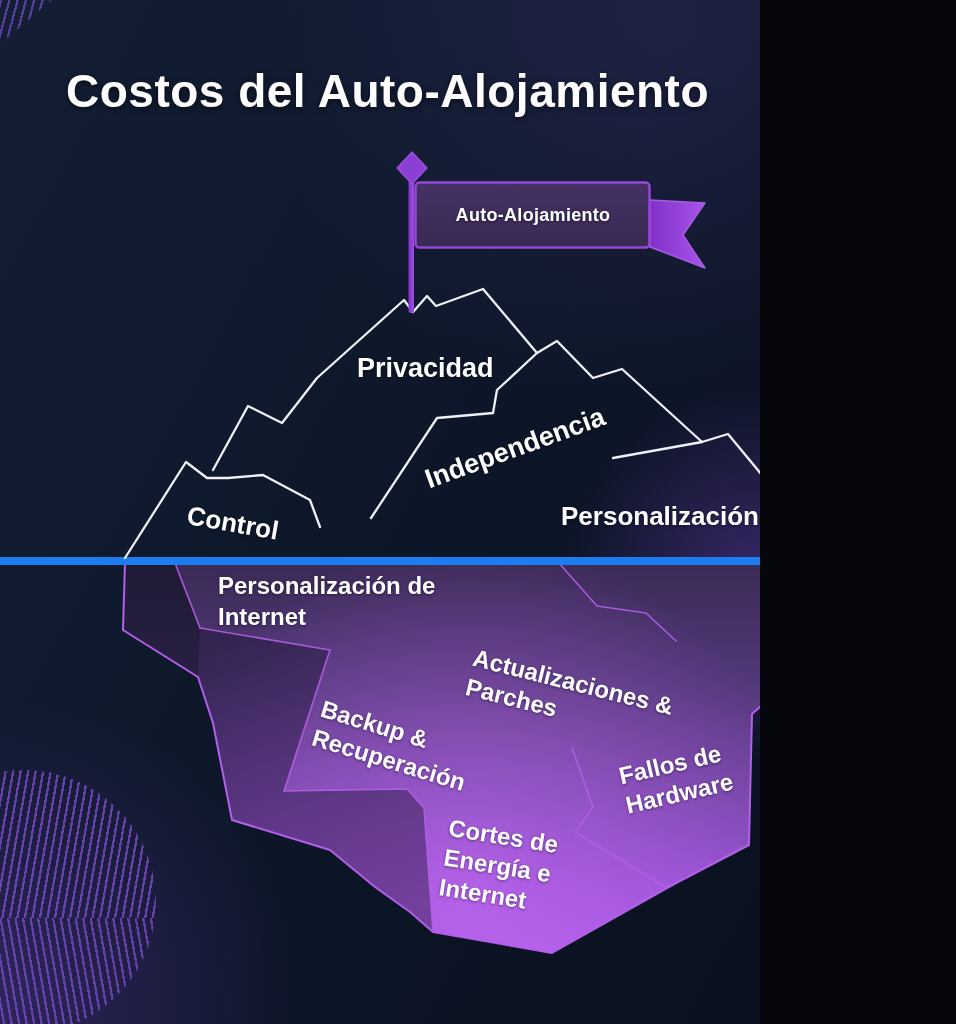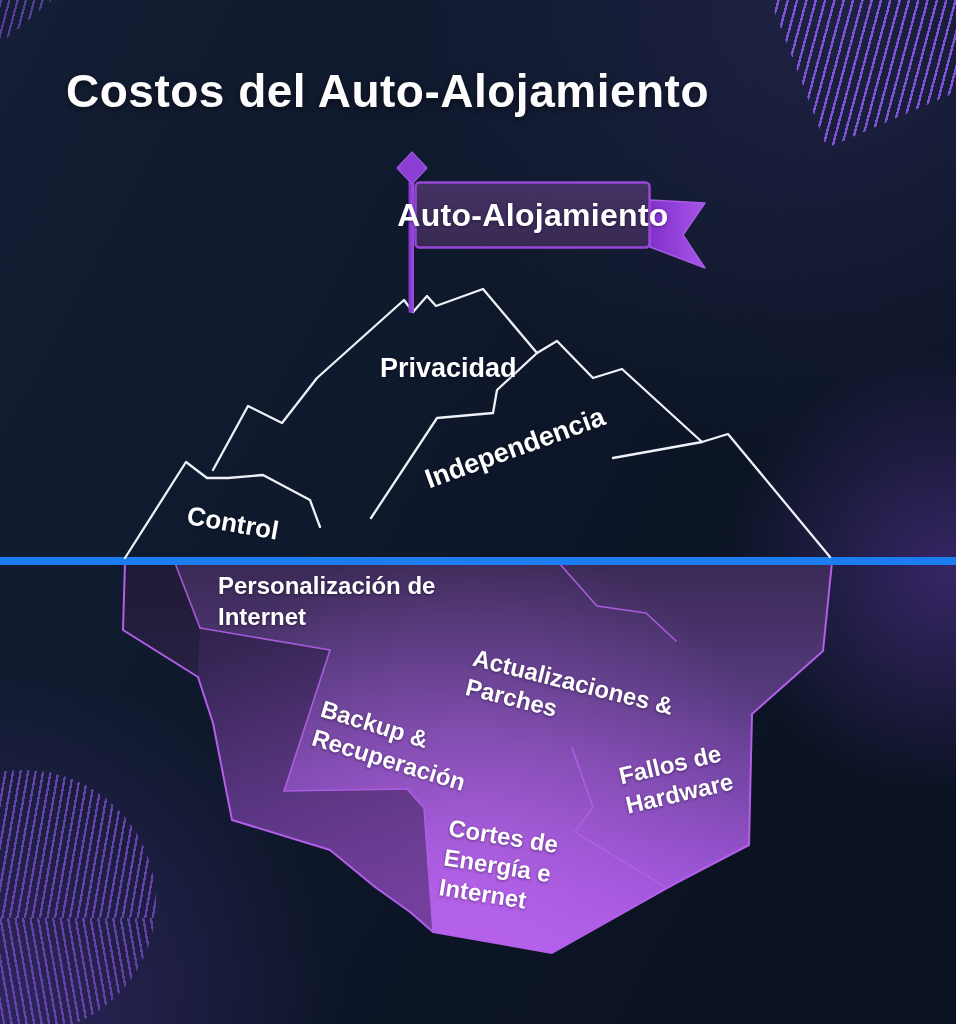"Costos del Auto-Alojamiento" #stage { width: 956px -> 760px }
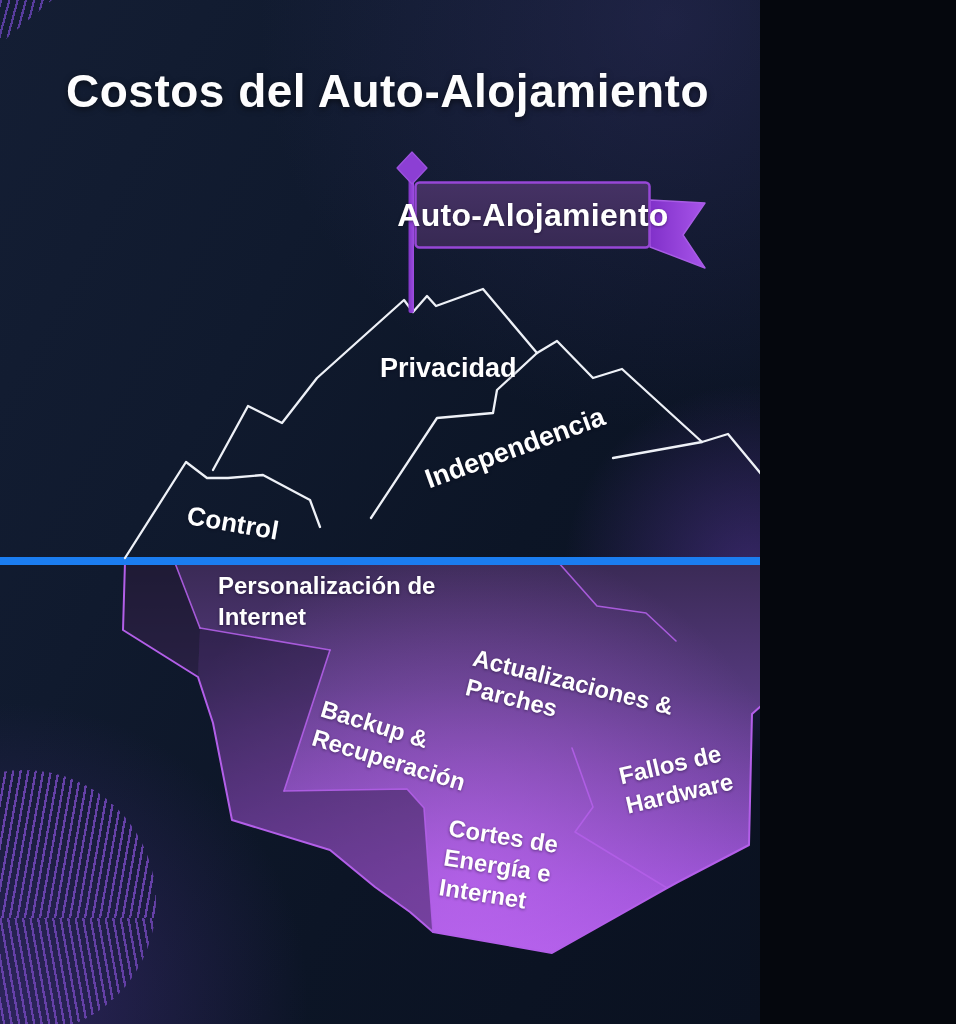"Auto-Alojamiento" .flag-label { font-size: 32px -> 18px }
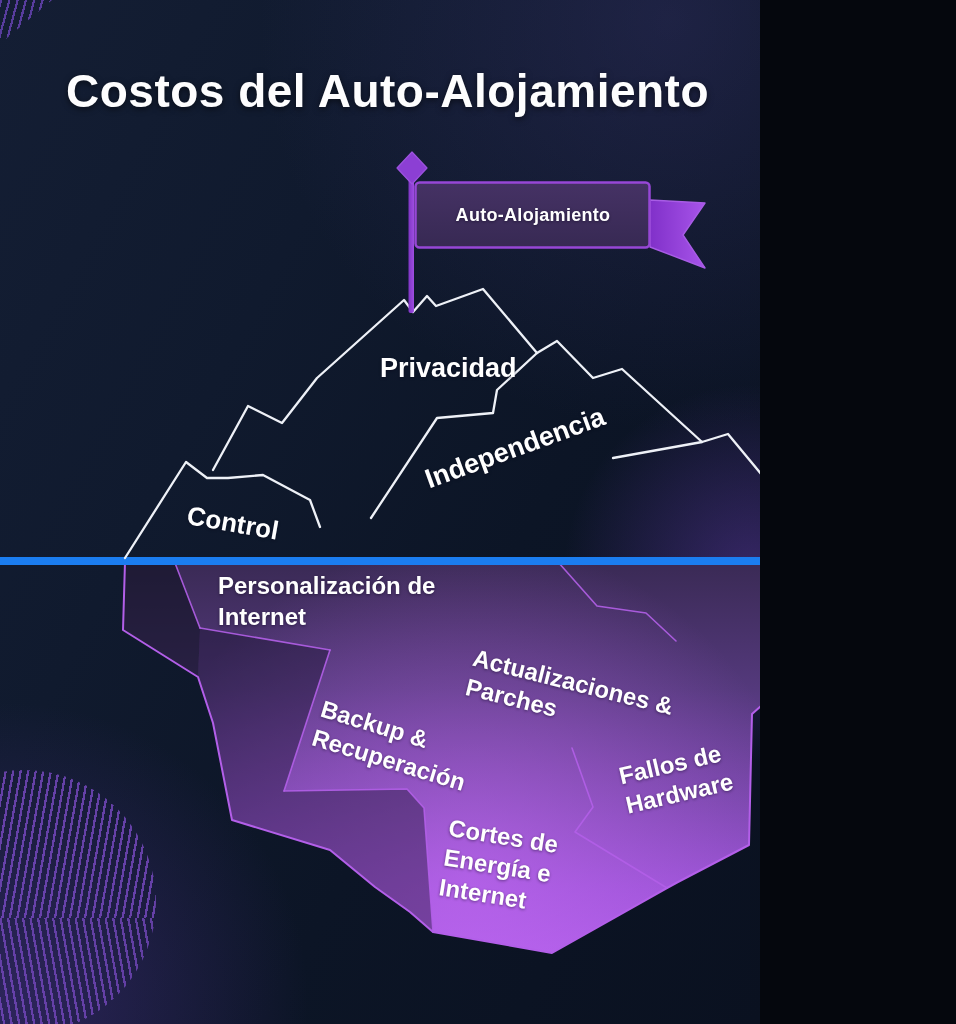"Privacidad" .lbl-privacidad { margin-left: 23px -> none }
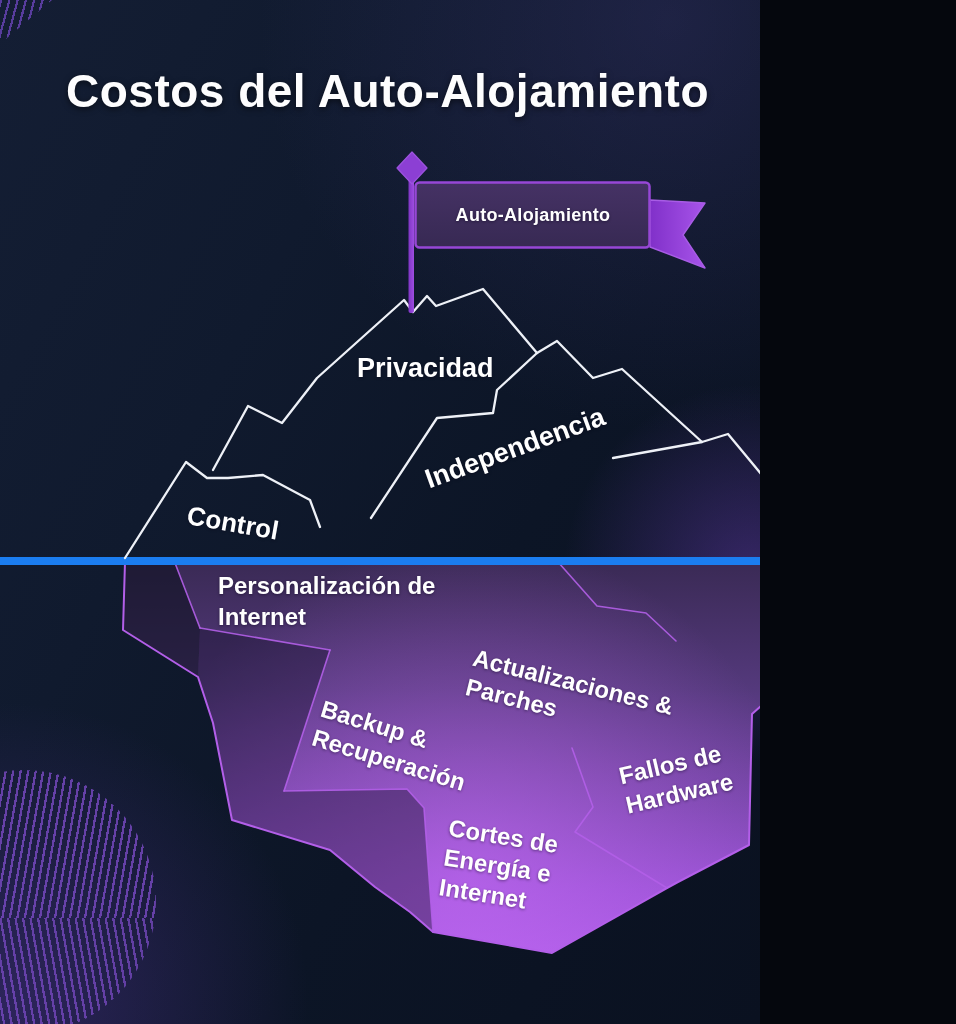"Personalización" div.lbl { html: none -> <div>Personalización</div> }
